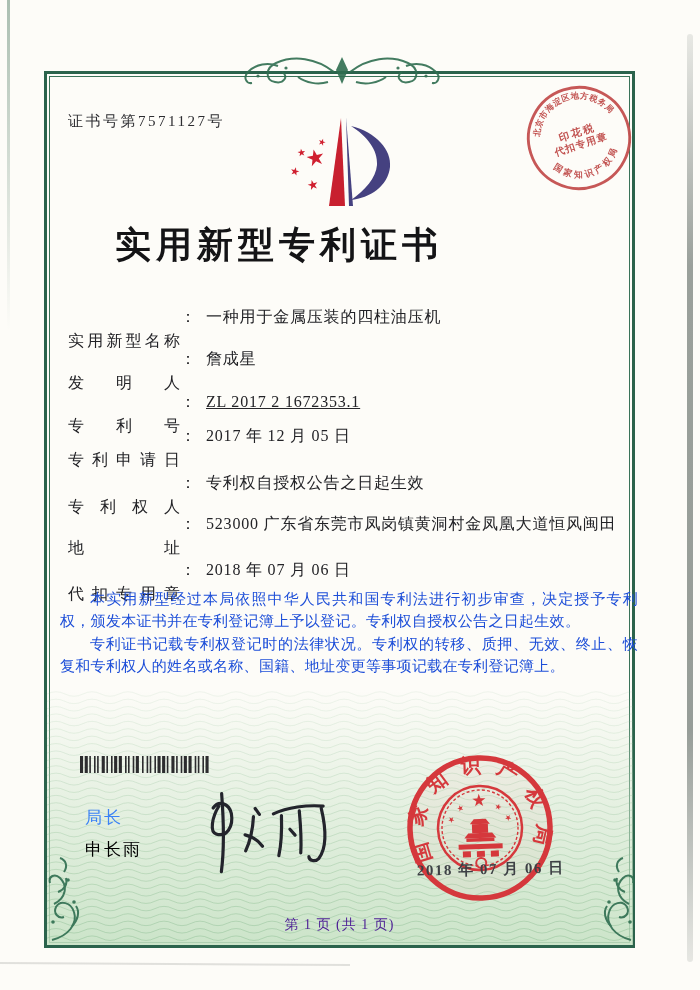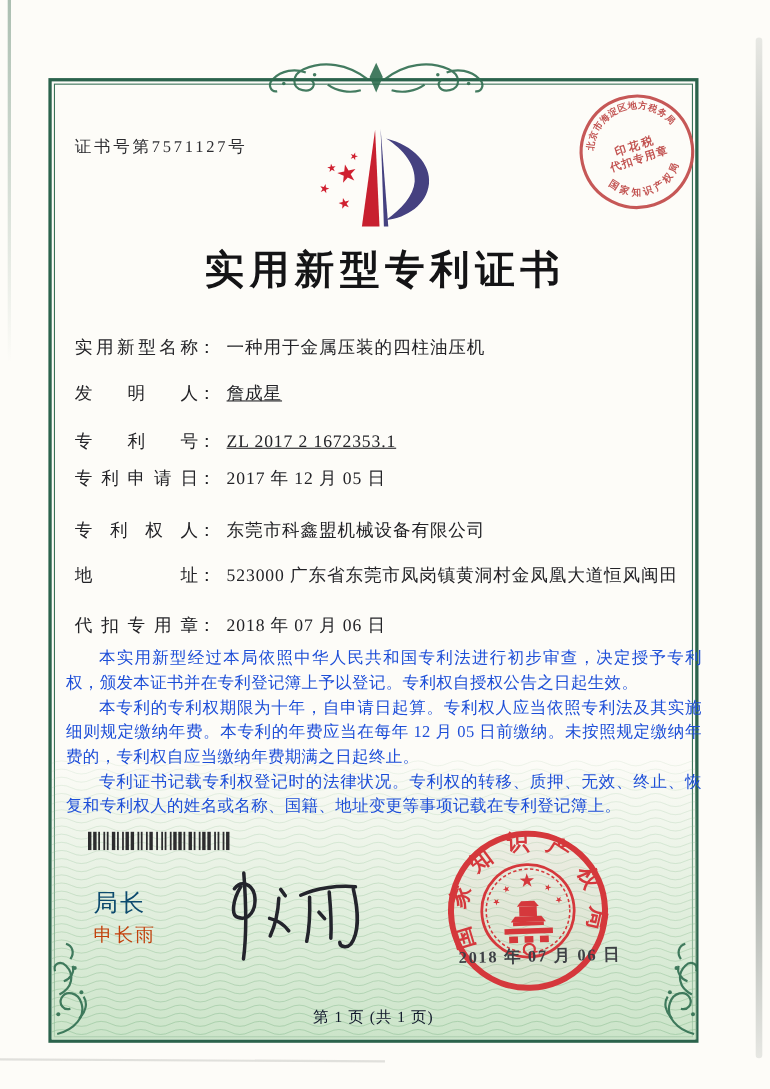"证书号第7571127号" .cert-number { top: 124px -> 112px }
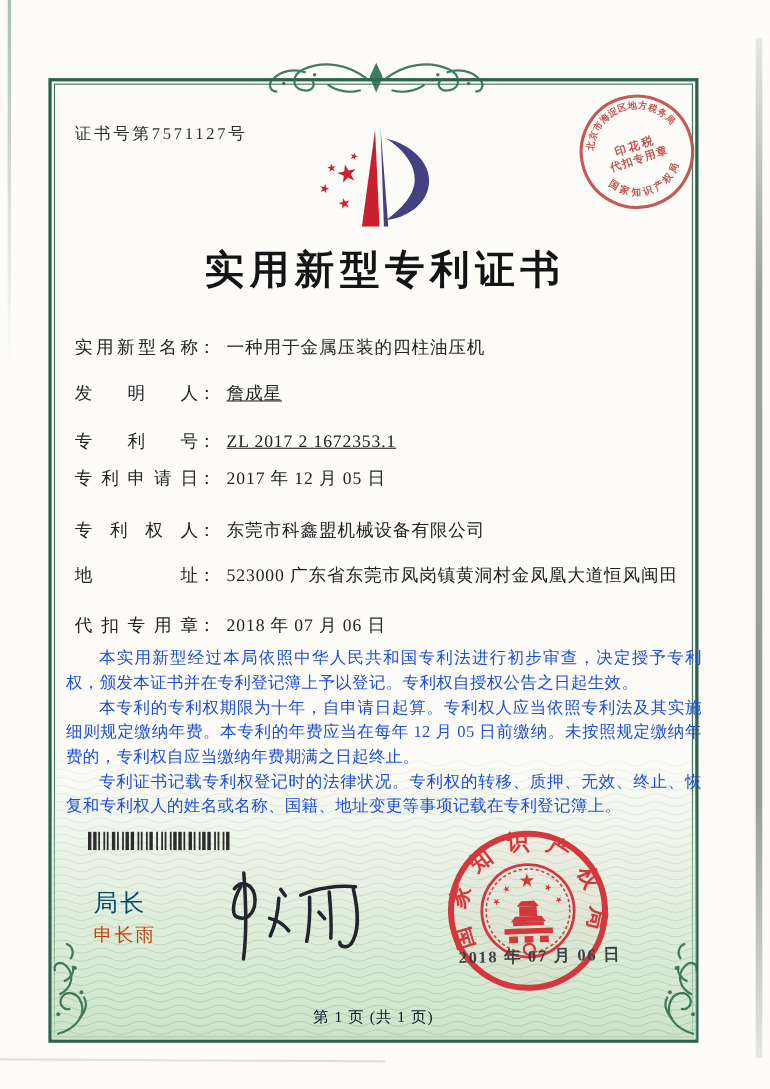"实用新型专利证书" .title { text-align: right -> center }
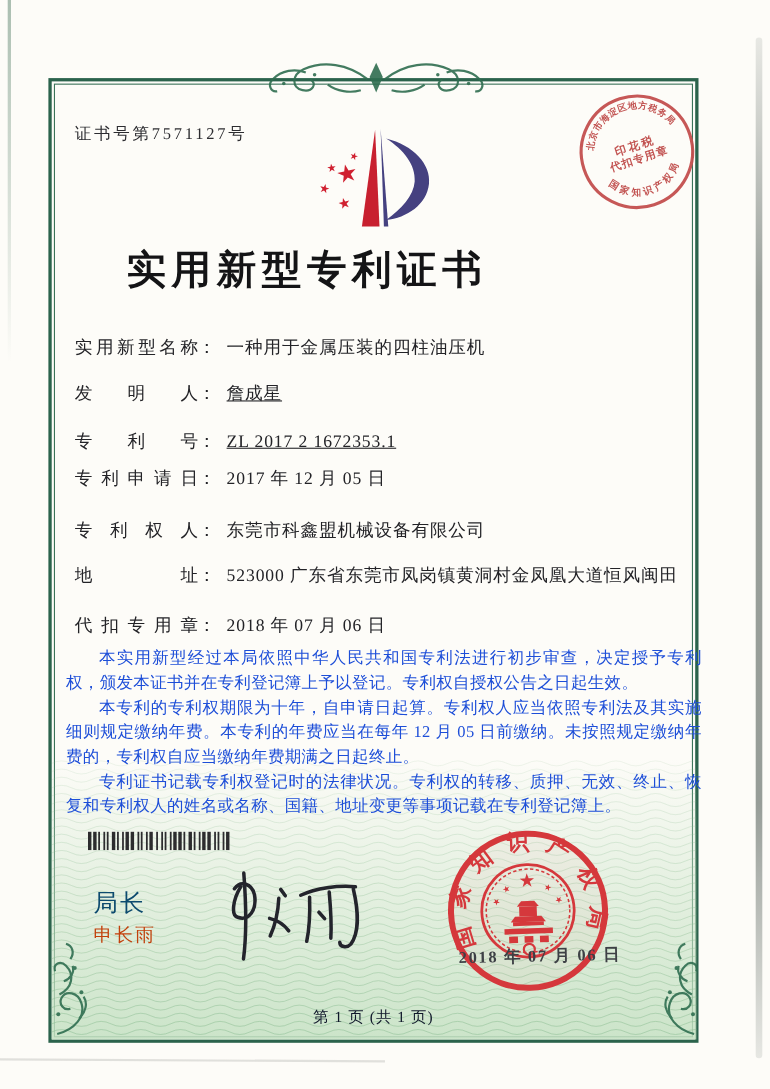"实用新型名称" .flabel { margin-top: none -> 24px }
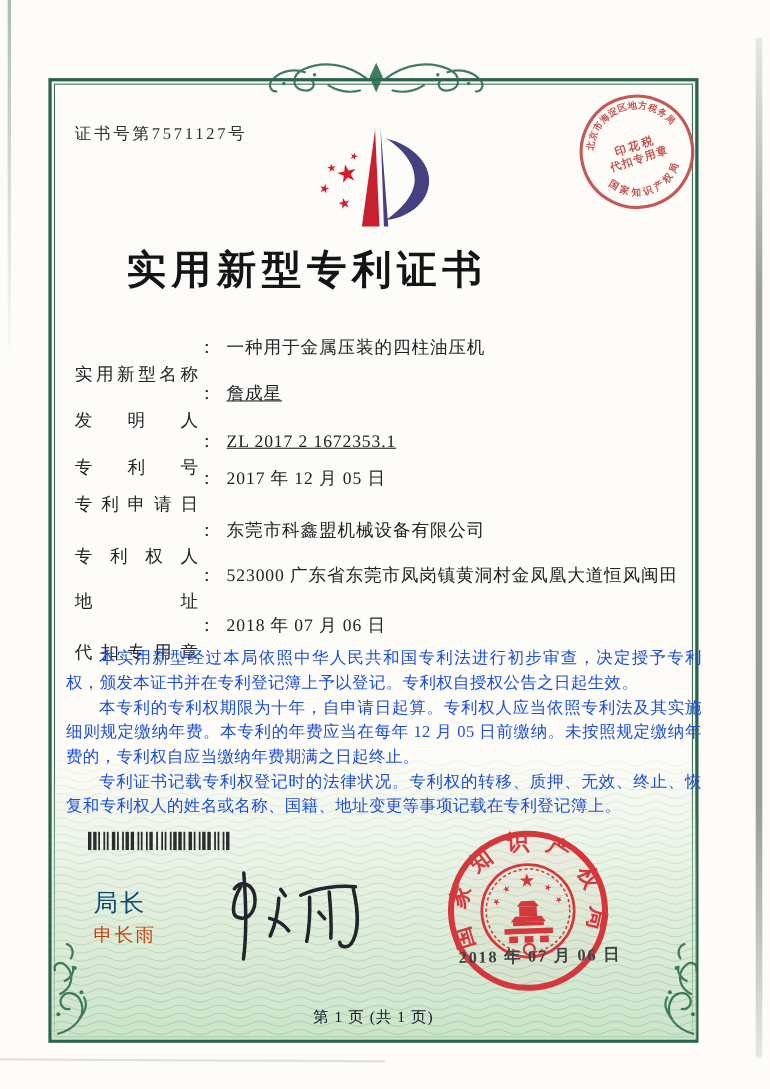"发明人： 詹成星" .field-row:nth-child(2) { text-decoration: underline -> none }
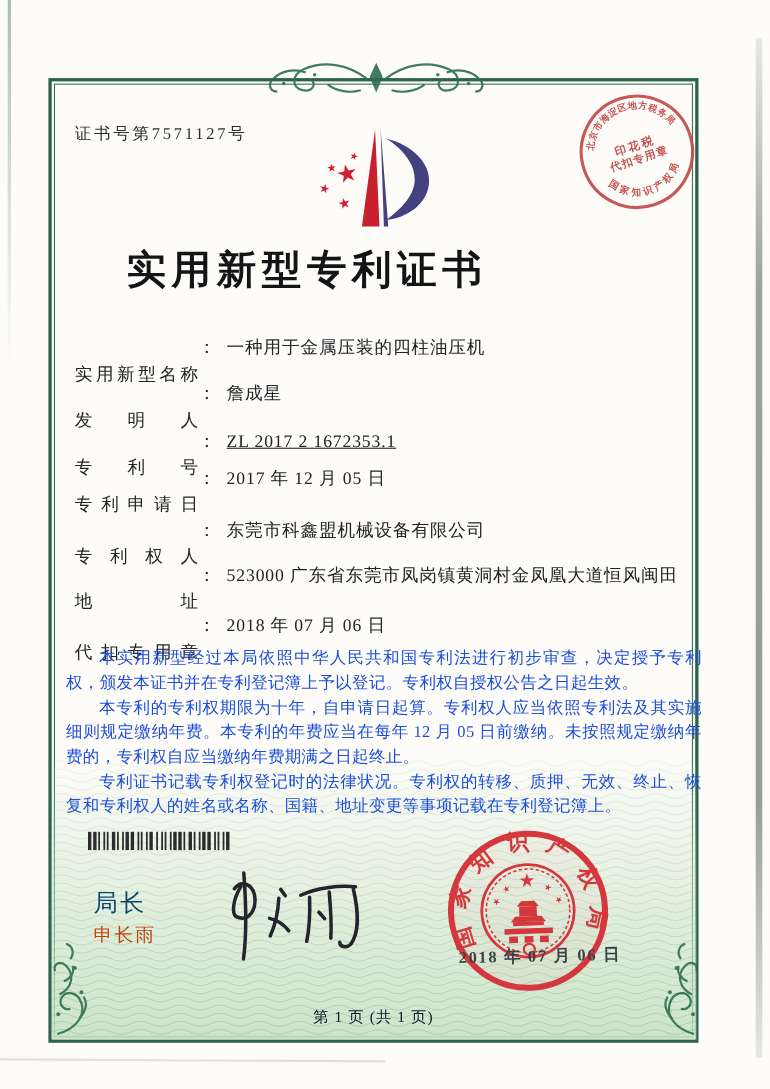"东莞市科鑫盟机械设备有限公司" span.fvalue { text: 东莞市科鑫盟机械设备有限公司 -> 专利权自授权公告之日起生效 }
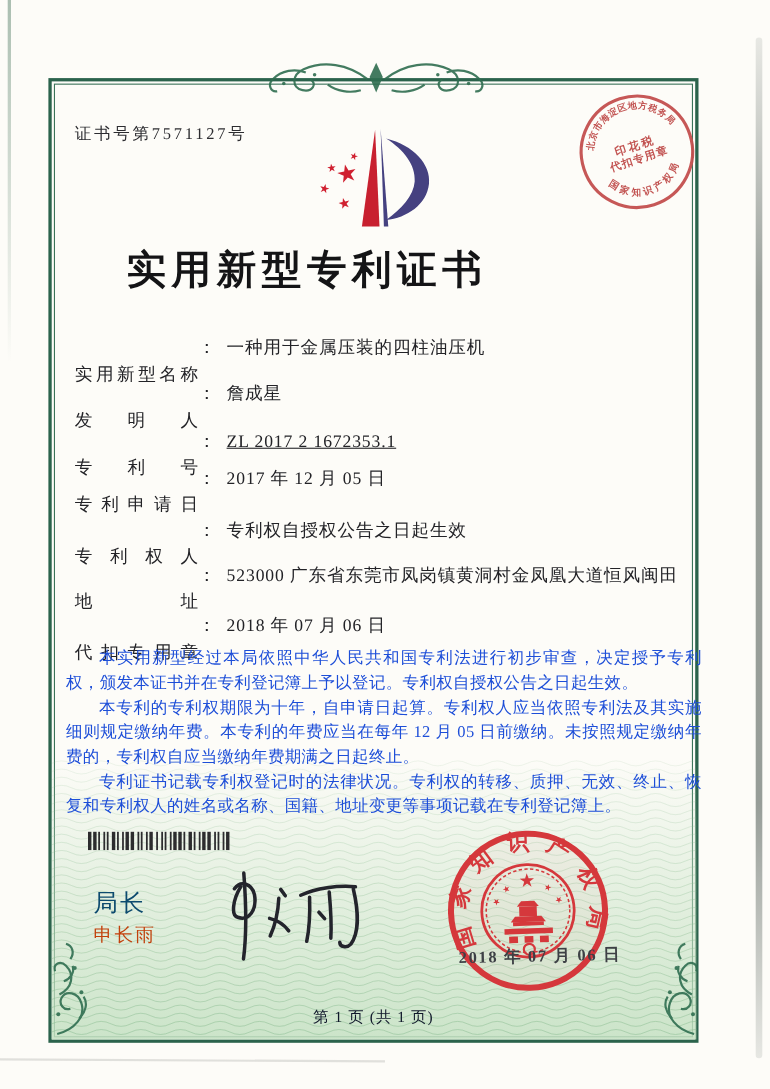"本专利的专利权期限为十年，自申请日起算。专利权人应当依照专利法及其实施细则规定缴" p { html: <p>本专利的专利权期限为十年，自申请日起算。专利权人应当依照专利法及其实施细则规定缴纳年费。本专利的年费应当在每年 12 月 05 日前缴纳。未按照规定缴纳年费的，专利权自应当缴纳年费期满之日起终止。</p> -> none }
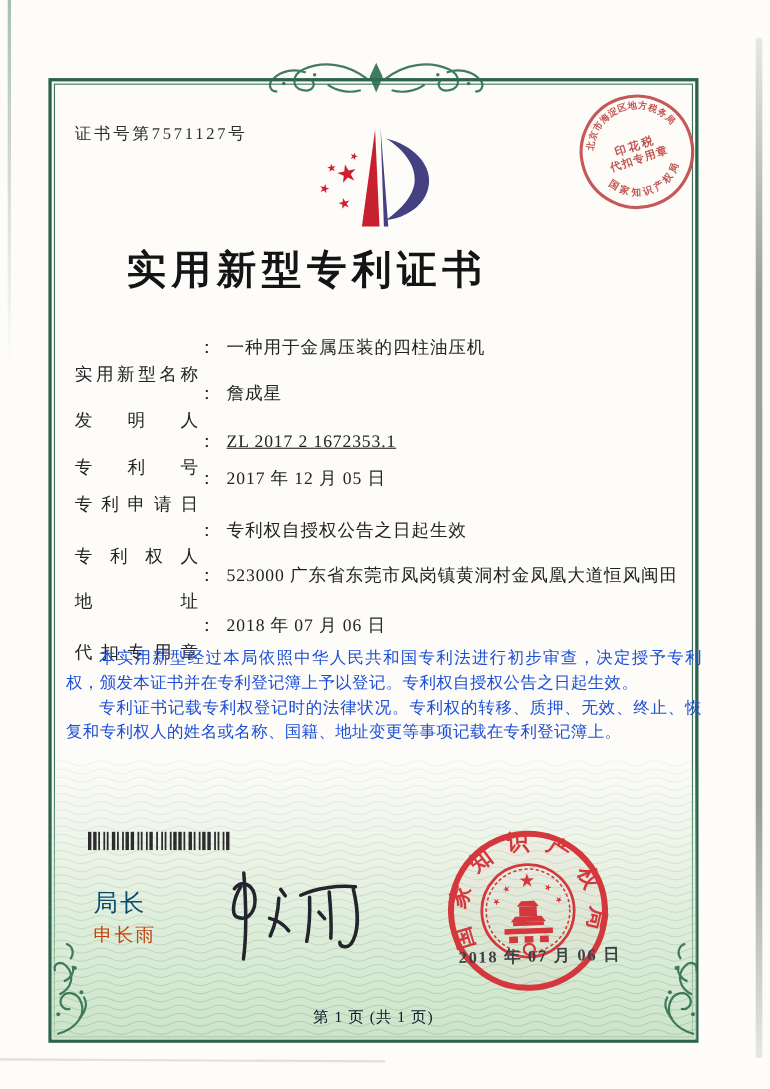"局长" .signer-title { color: #0c4a6e -> #3b82f6; font-size: 22px -> 17px }
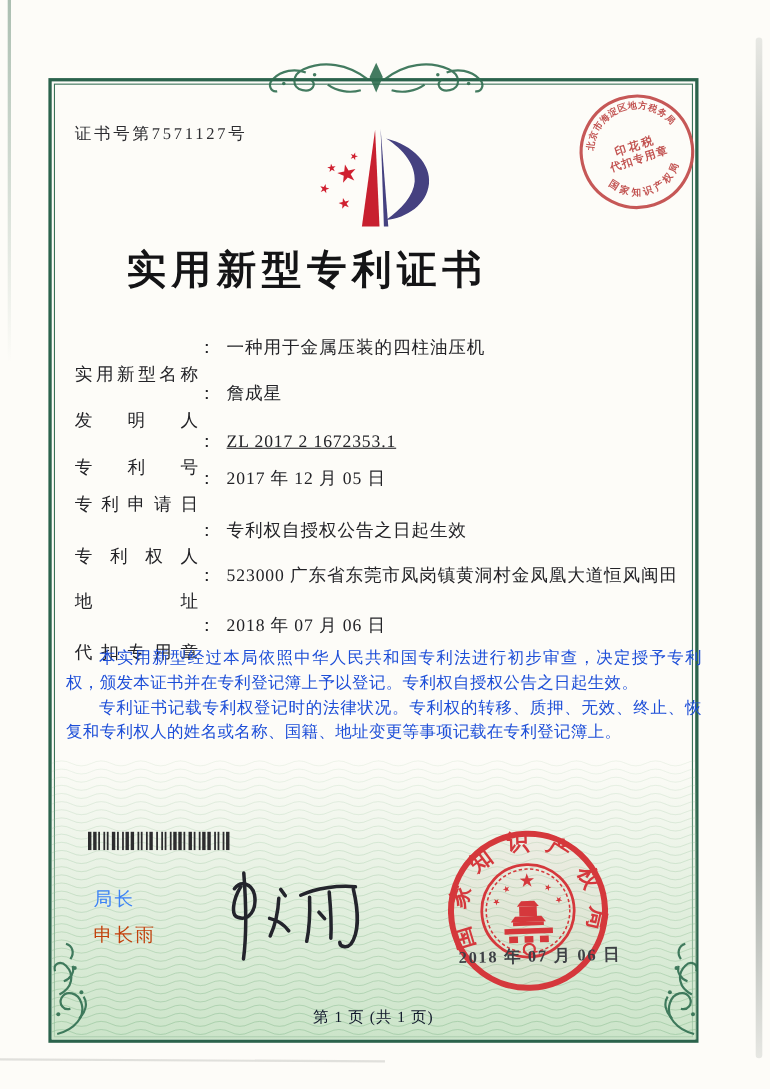"申长雨" .signer-name { color: #c2410c -> #000000 }
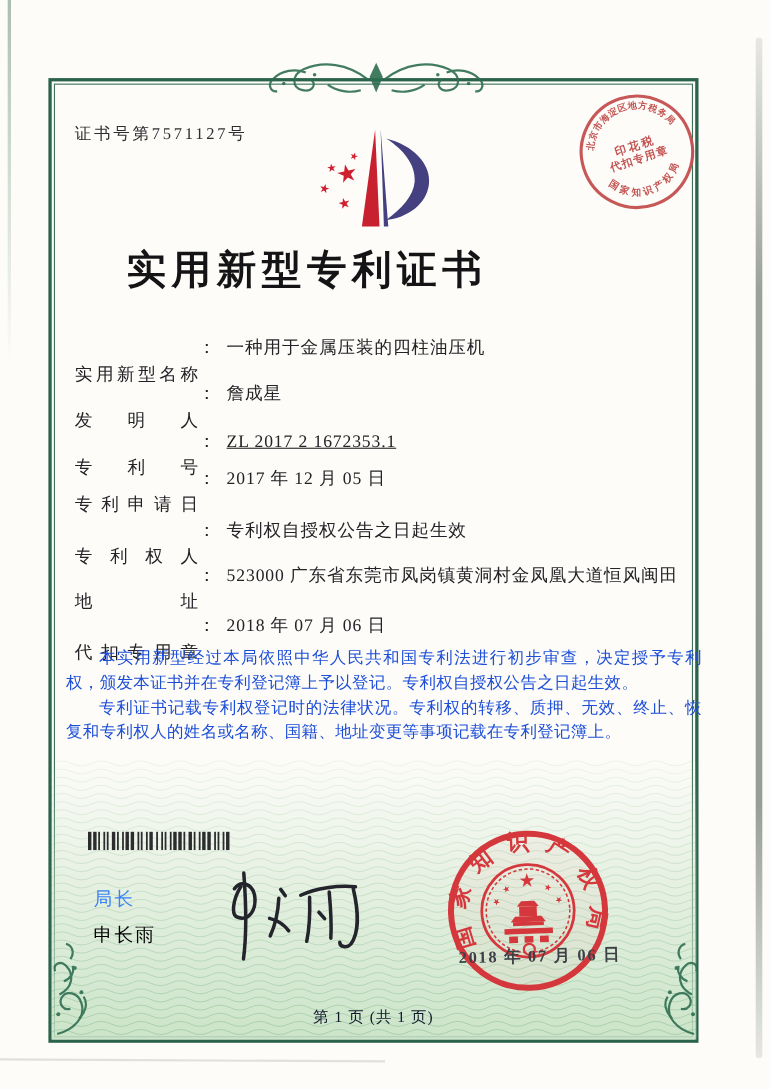"第 1 页 (共 1" .footer-page { color: #0f172a -> #4c1d95 }
